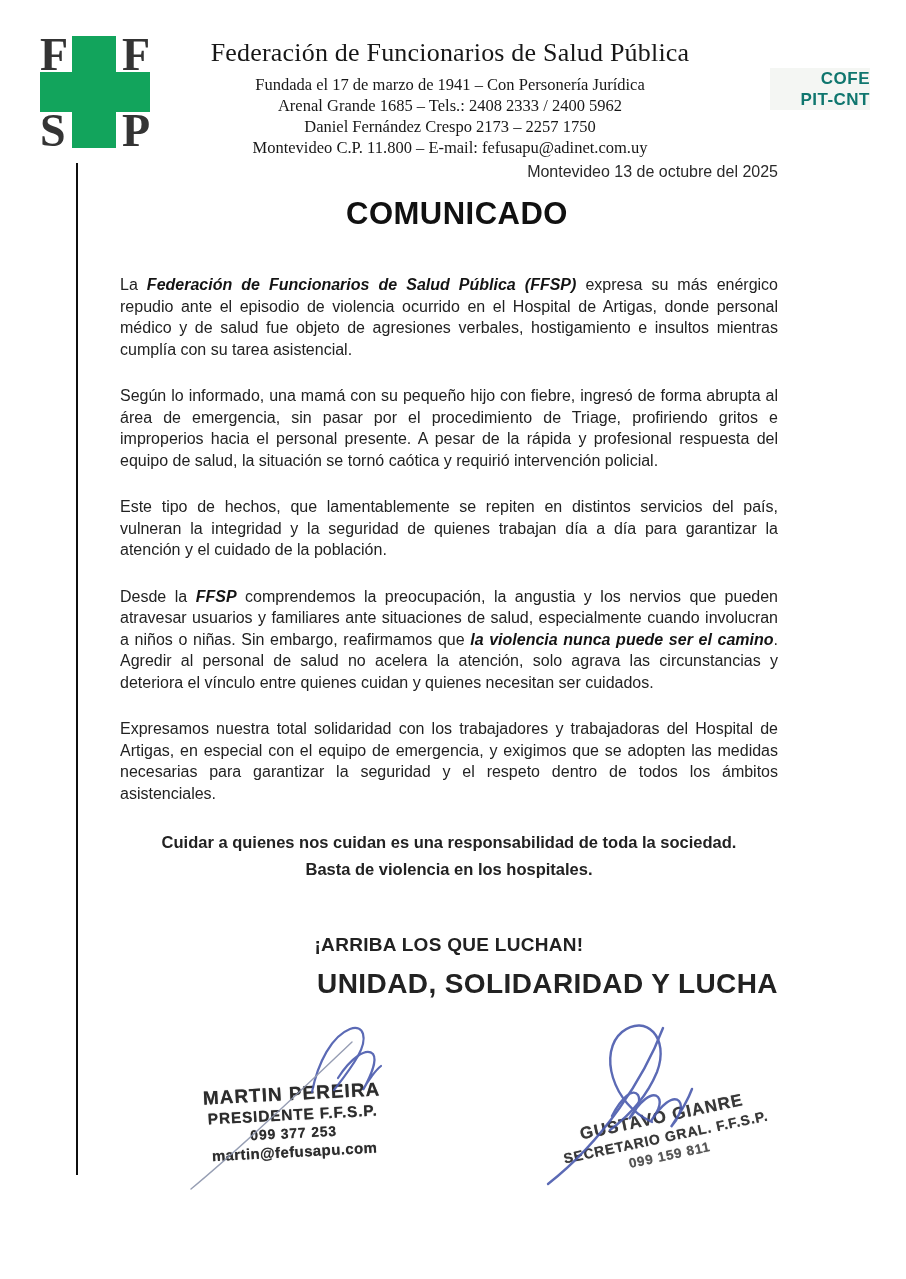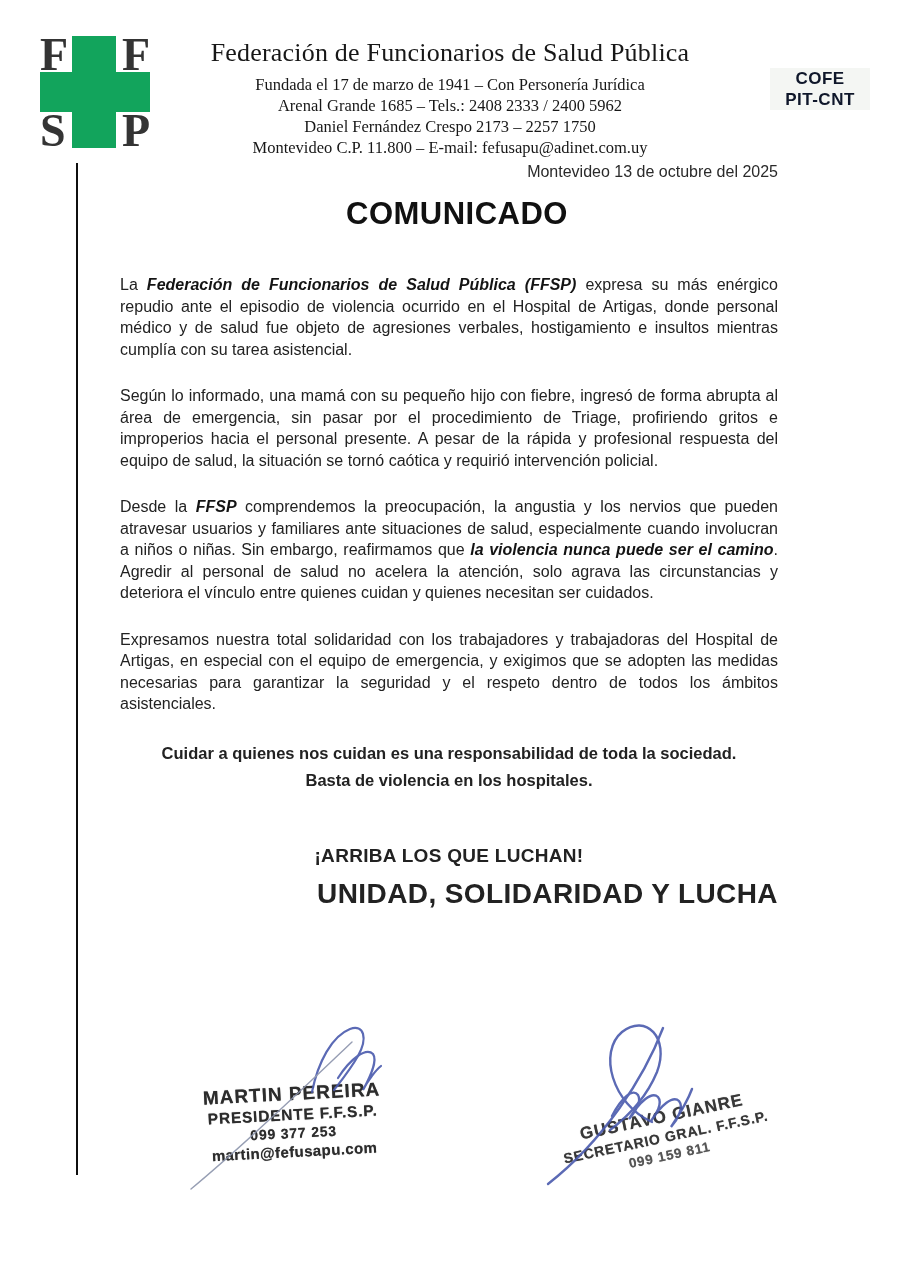"COFE" div.affiliation { color: #0f172a -> #0f766e; text-align: none -> right }
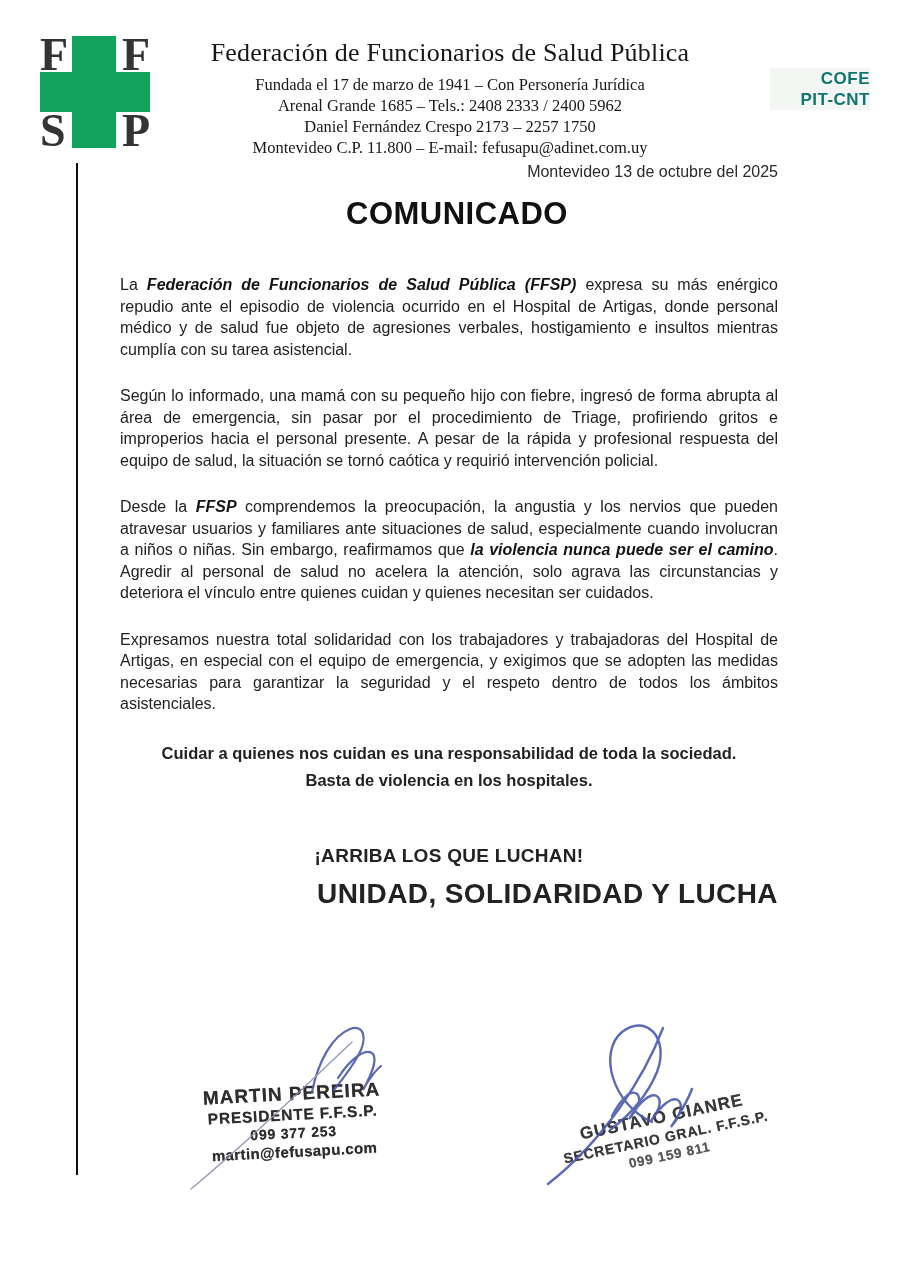"Este tipo de hechos, que" p { html: none -> <p><span>Este tipo de hechos, que lamentablemente se repiten en distintos servicios del país, vulneran la integridad y la seguridad de quienes trabajan día a día para garantizar la atención y el cuidado de la población.</span></p> }
